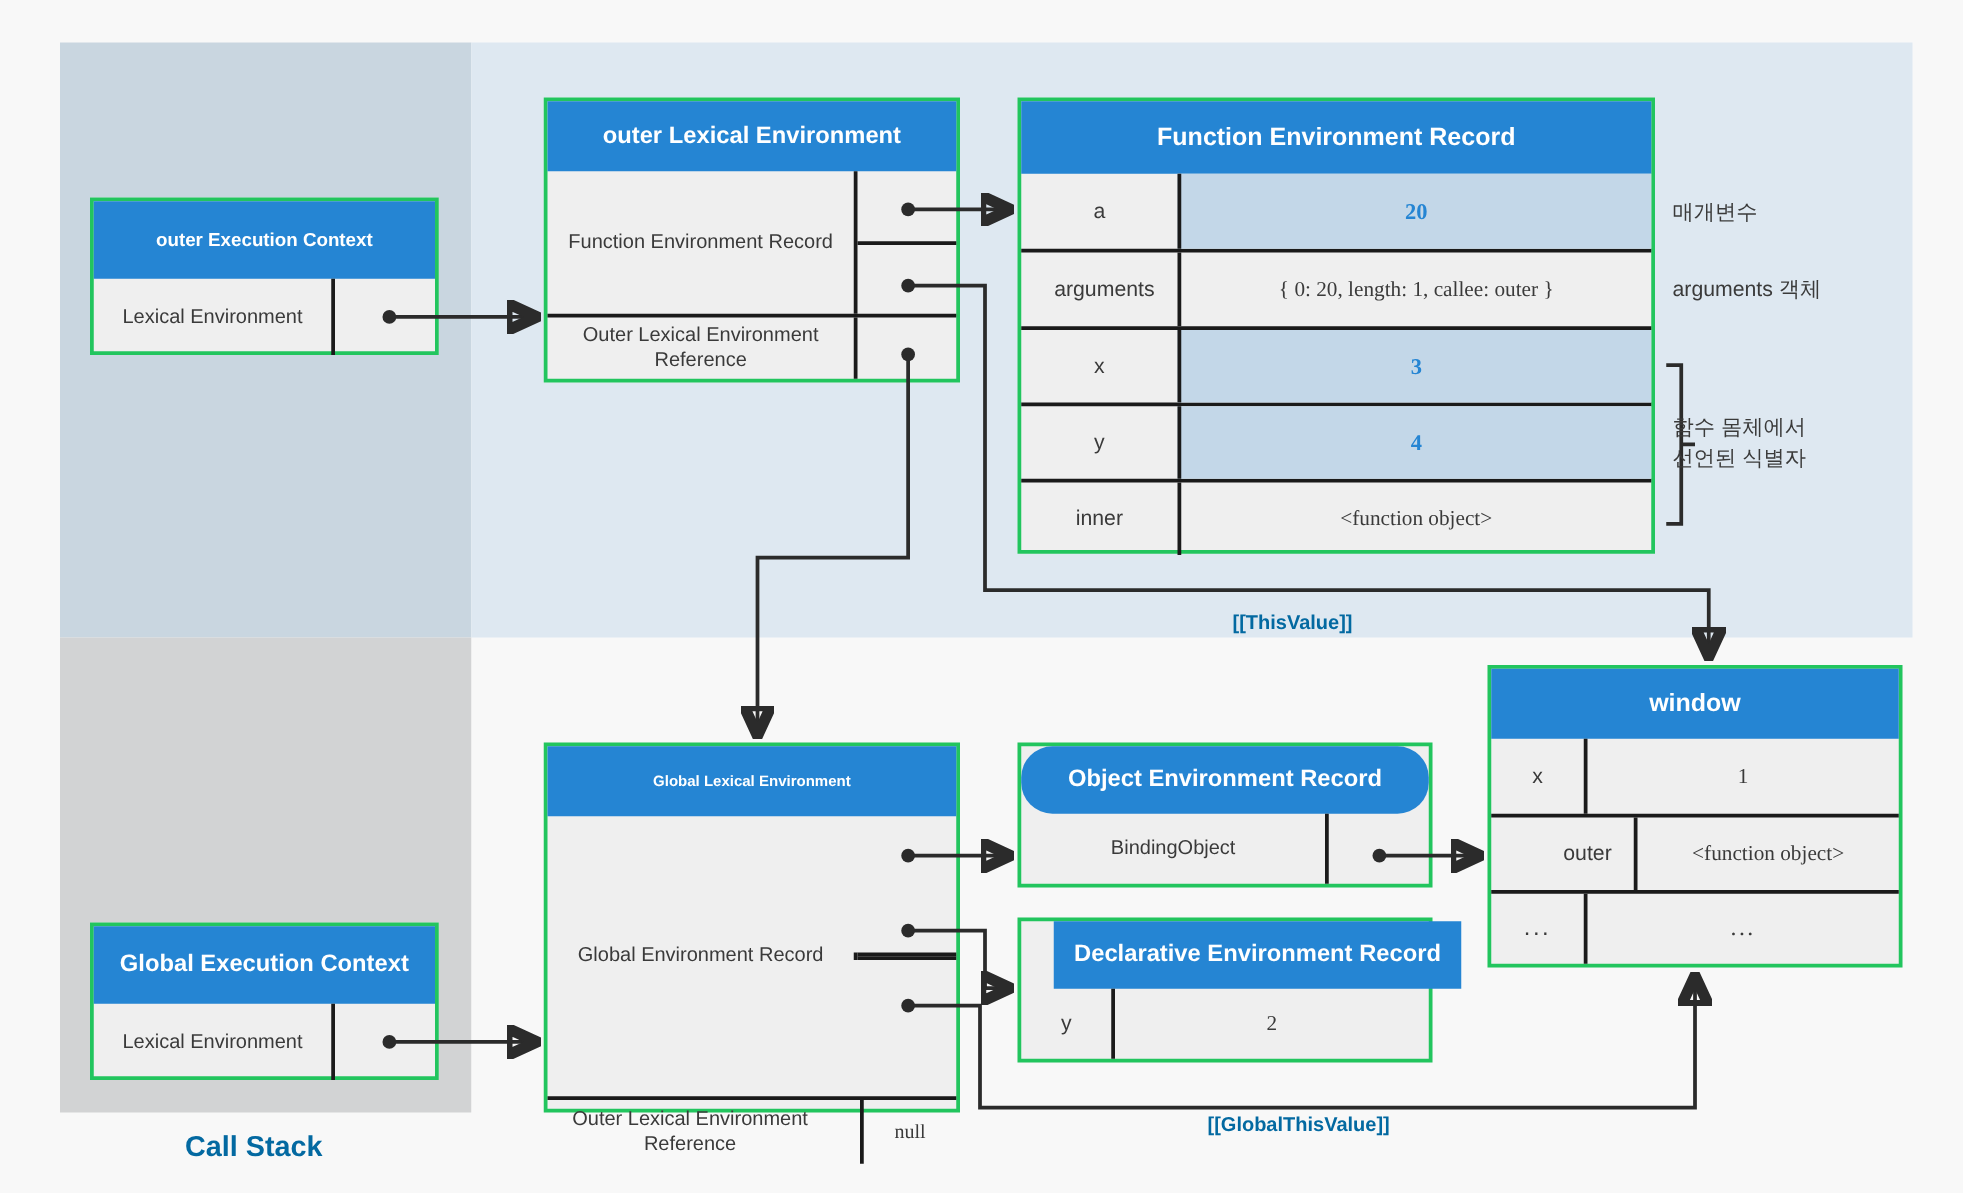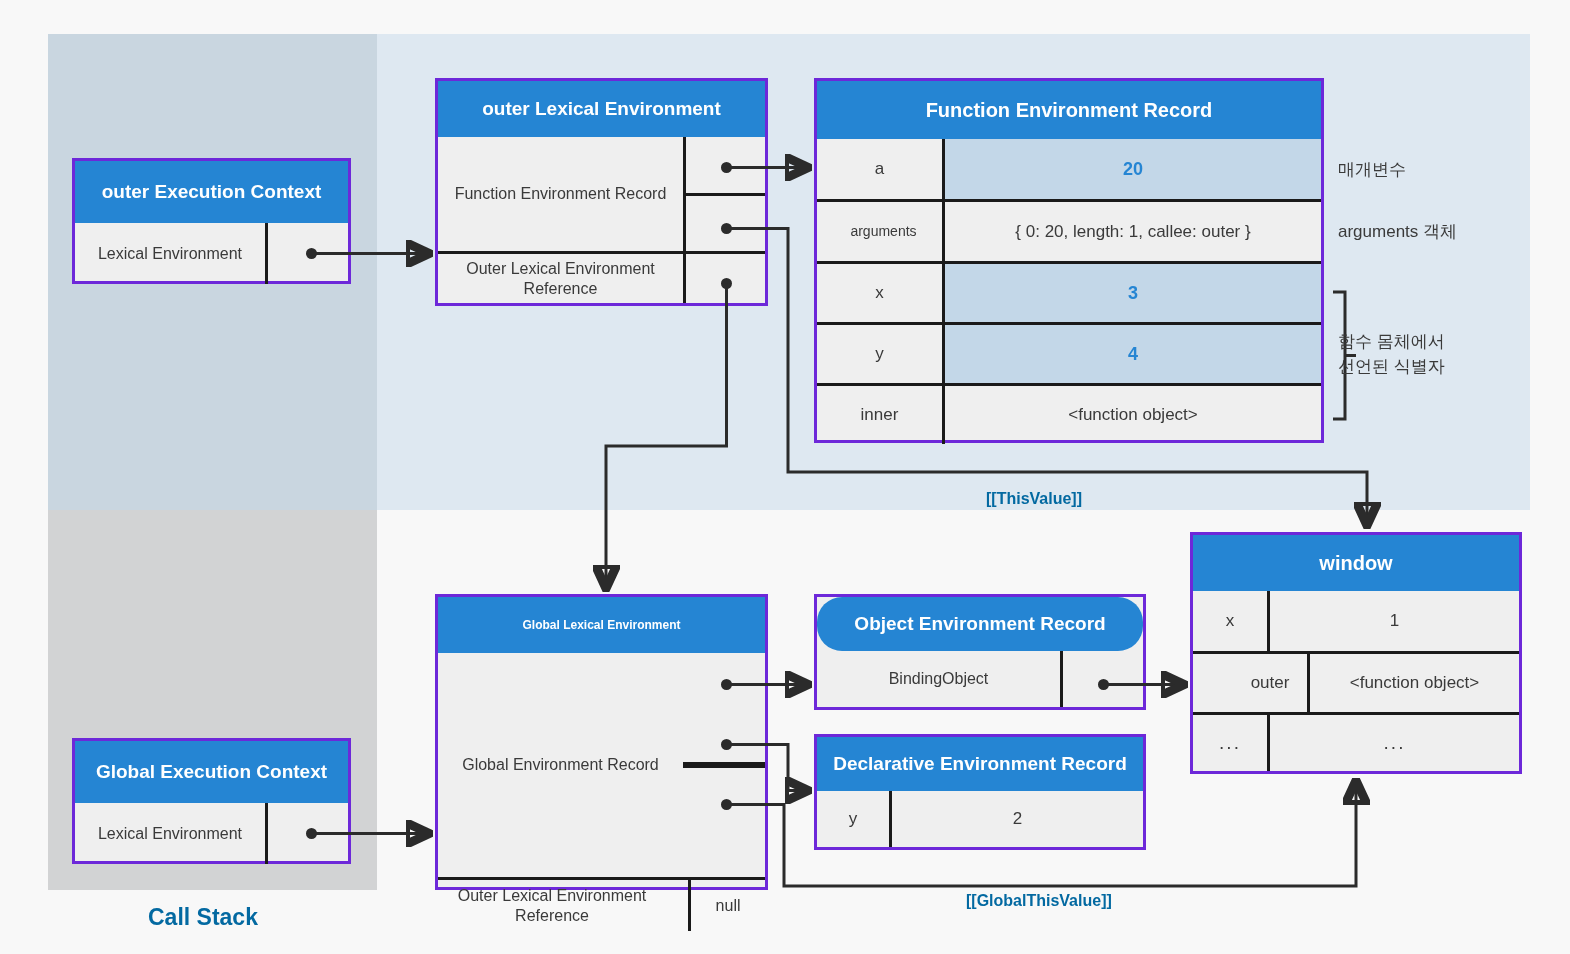"outer Lexical Environment" .box { border: 3px solid #6d28d9 -> 3px solid #22c55e }
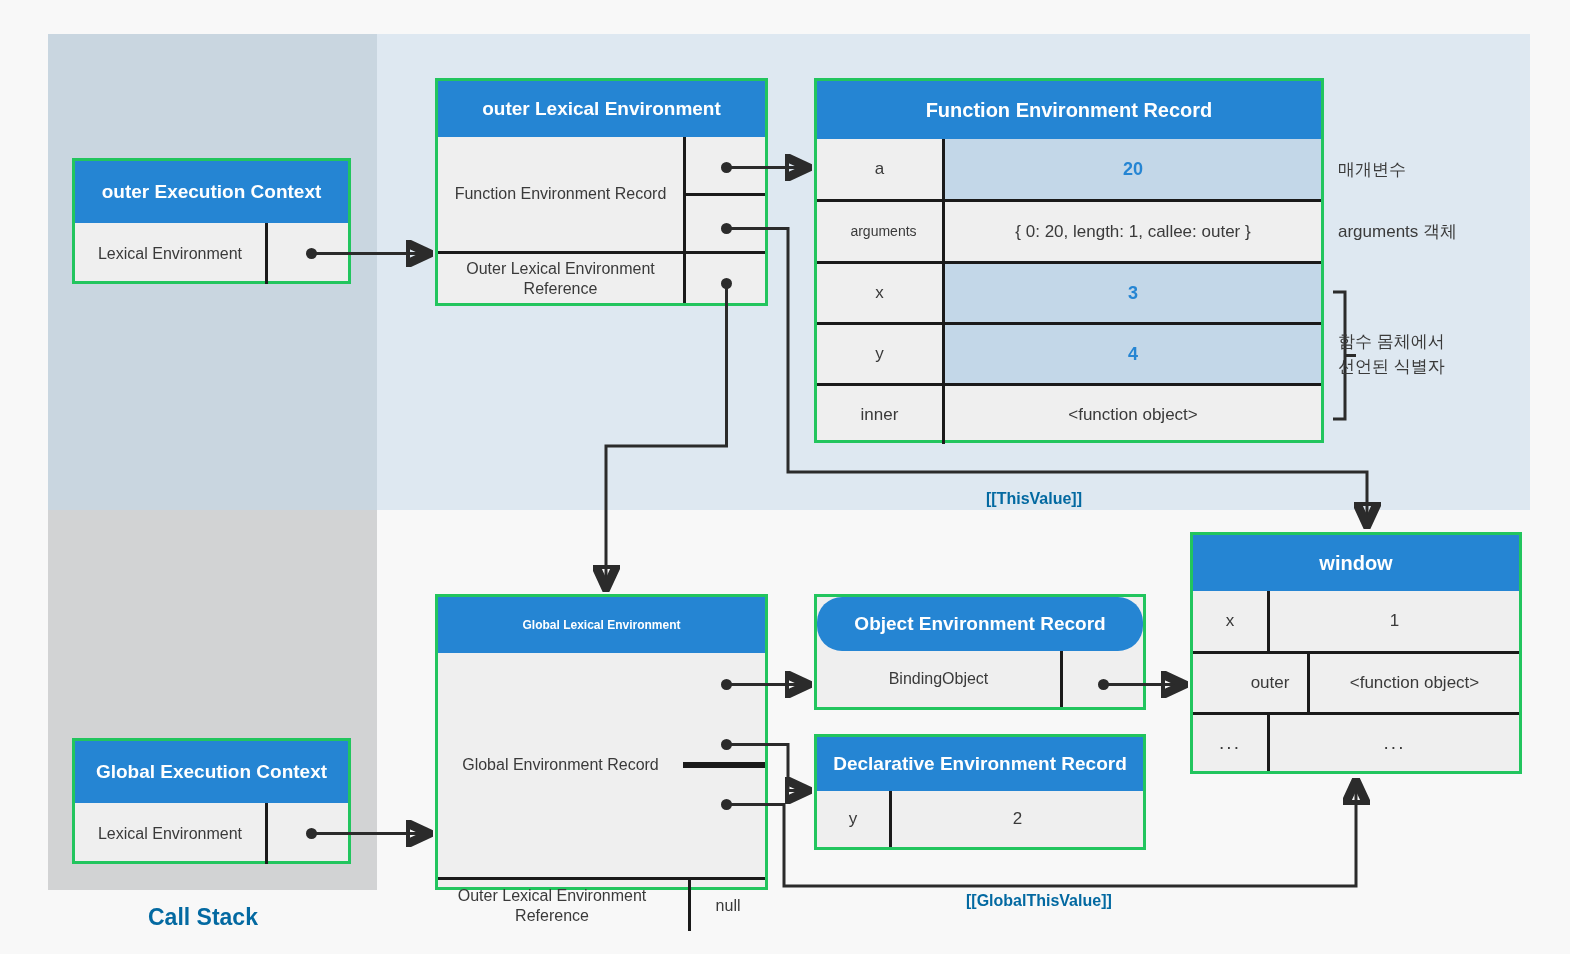"20" .cell.divl { font-family: none -> Liberation Serif, serif }
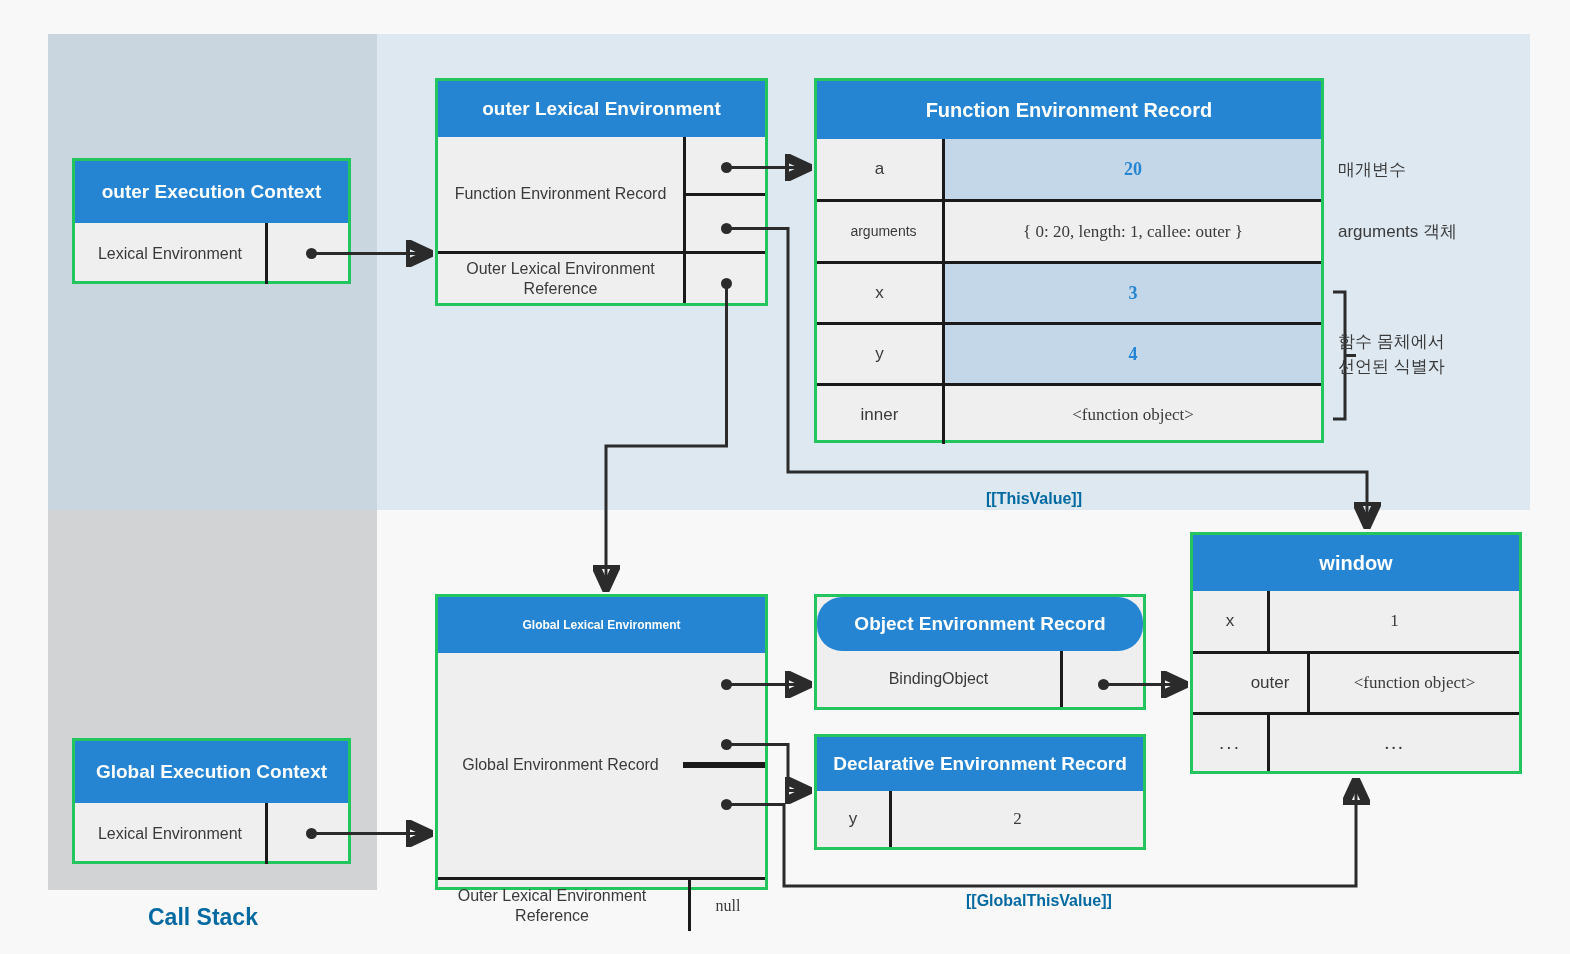"outer Execution Context" div.bhdr { font-size: 19px -> 15px }
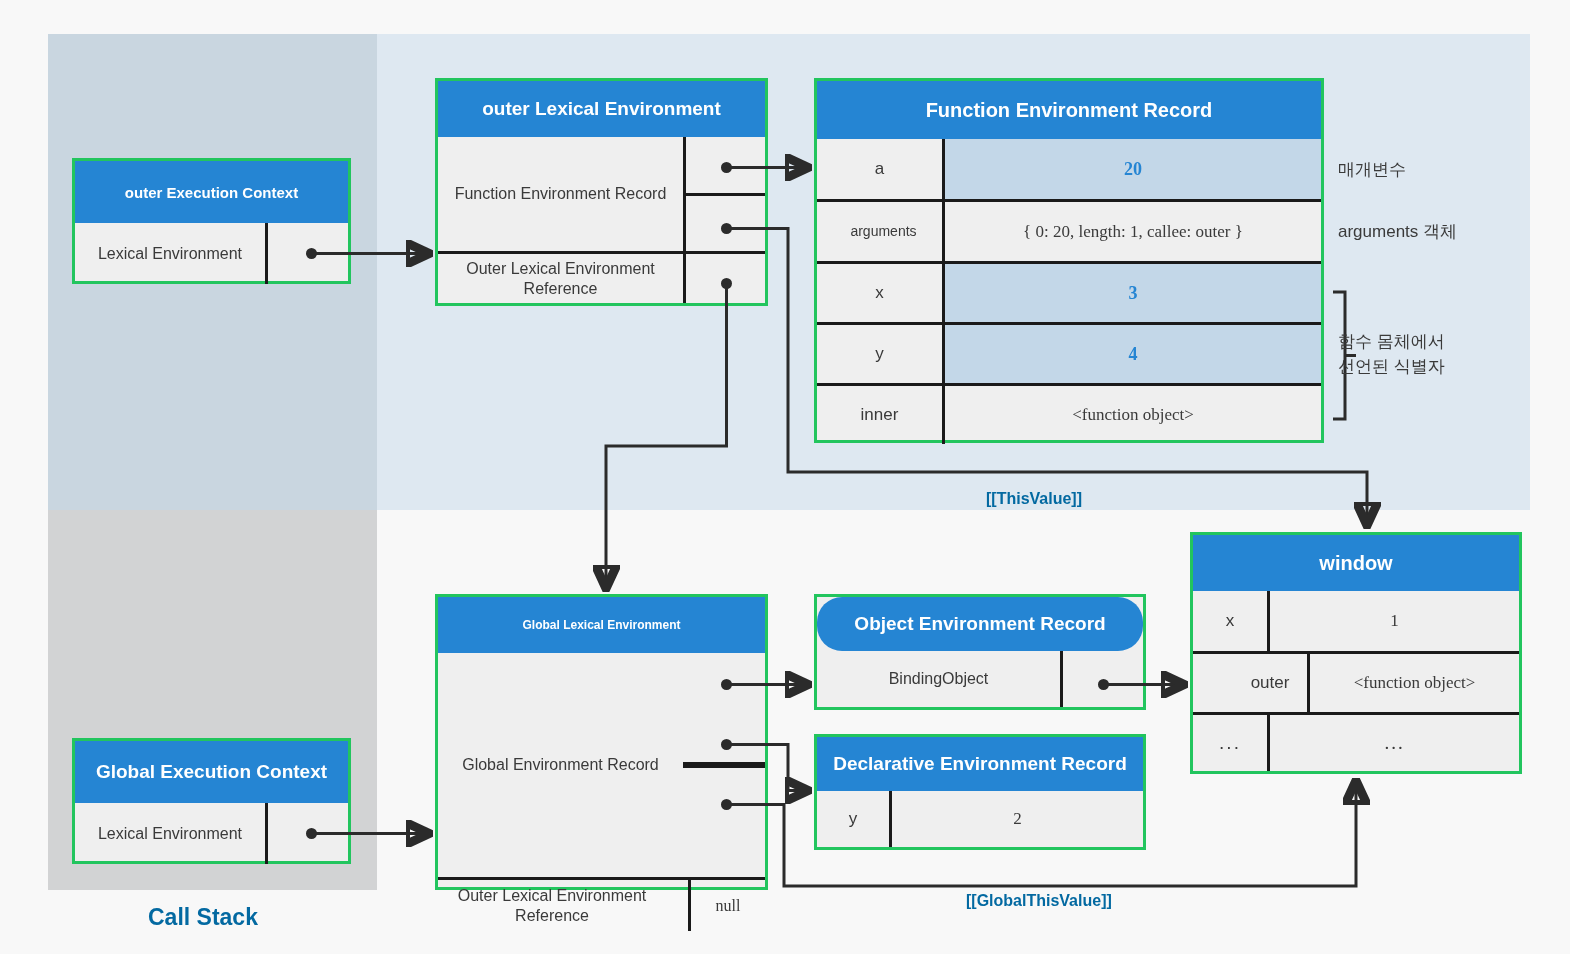"arguments" div.cell { font-size: 14px -> 17px }
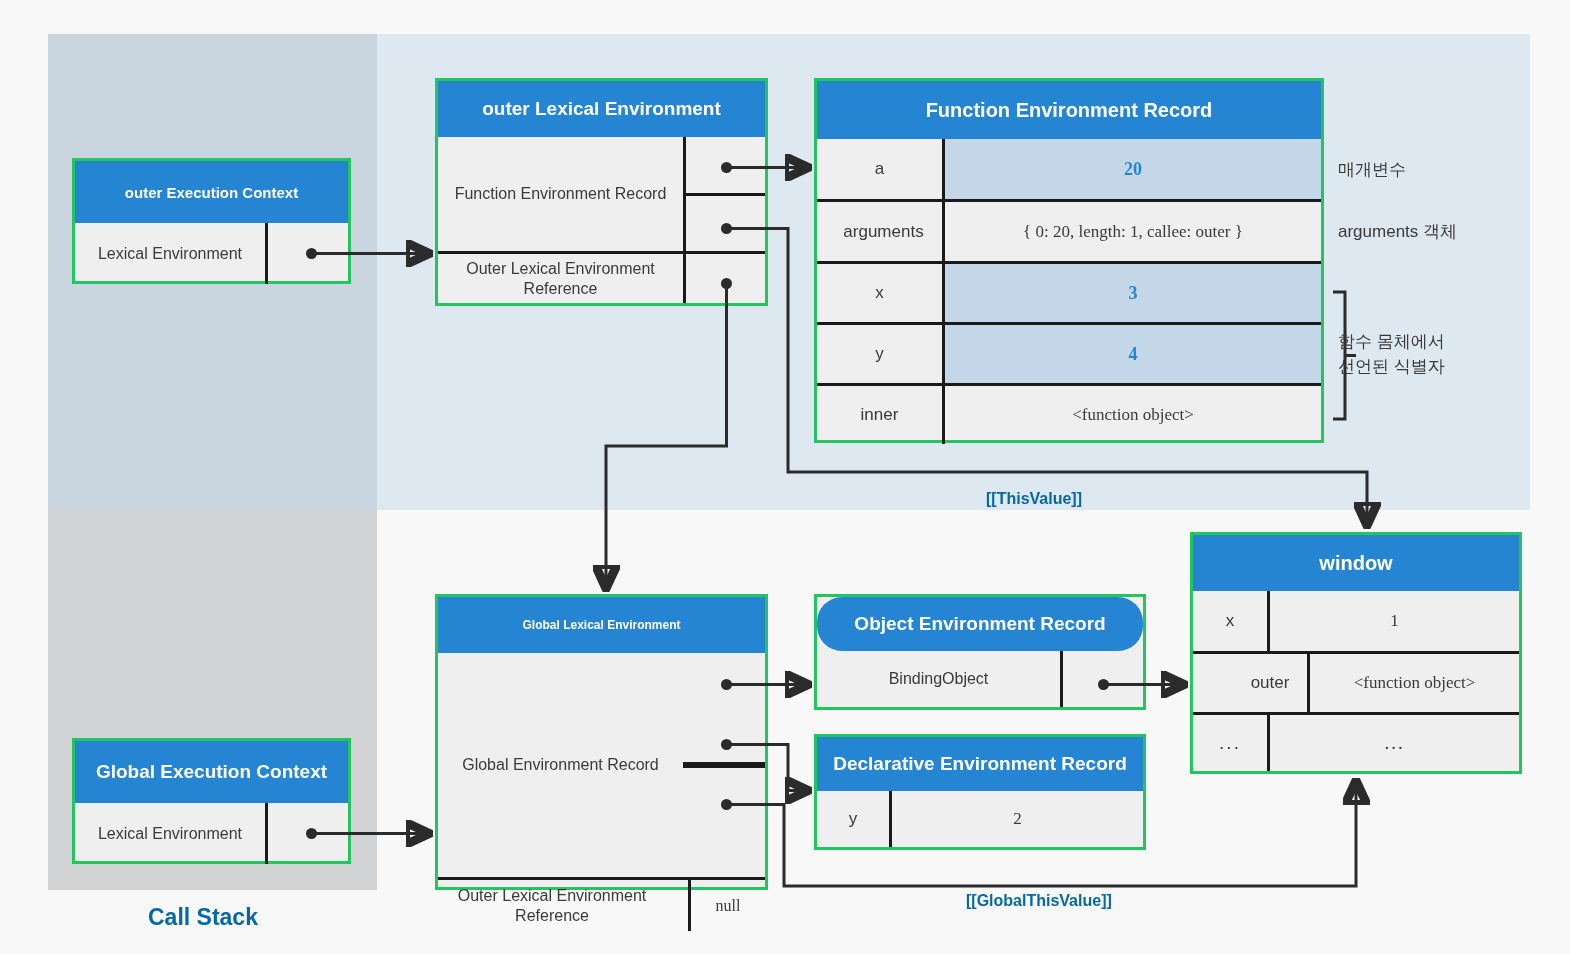"Declarative Environment Record" div.bhdr { margin-left: none -> 26px }
